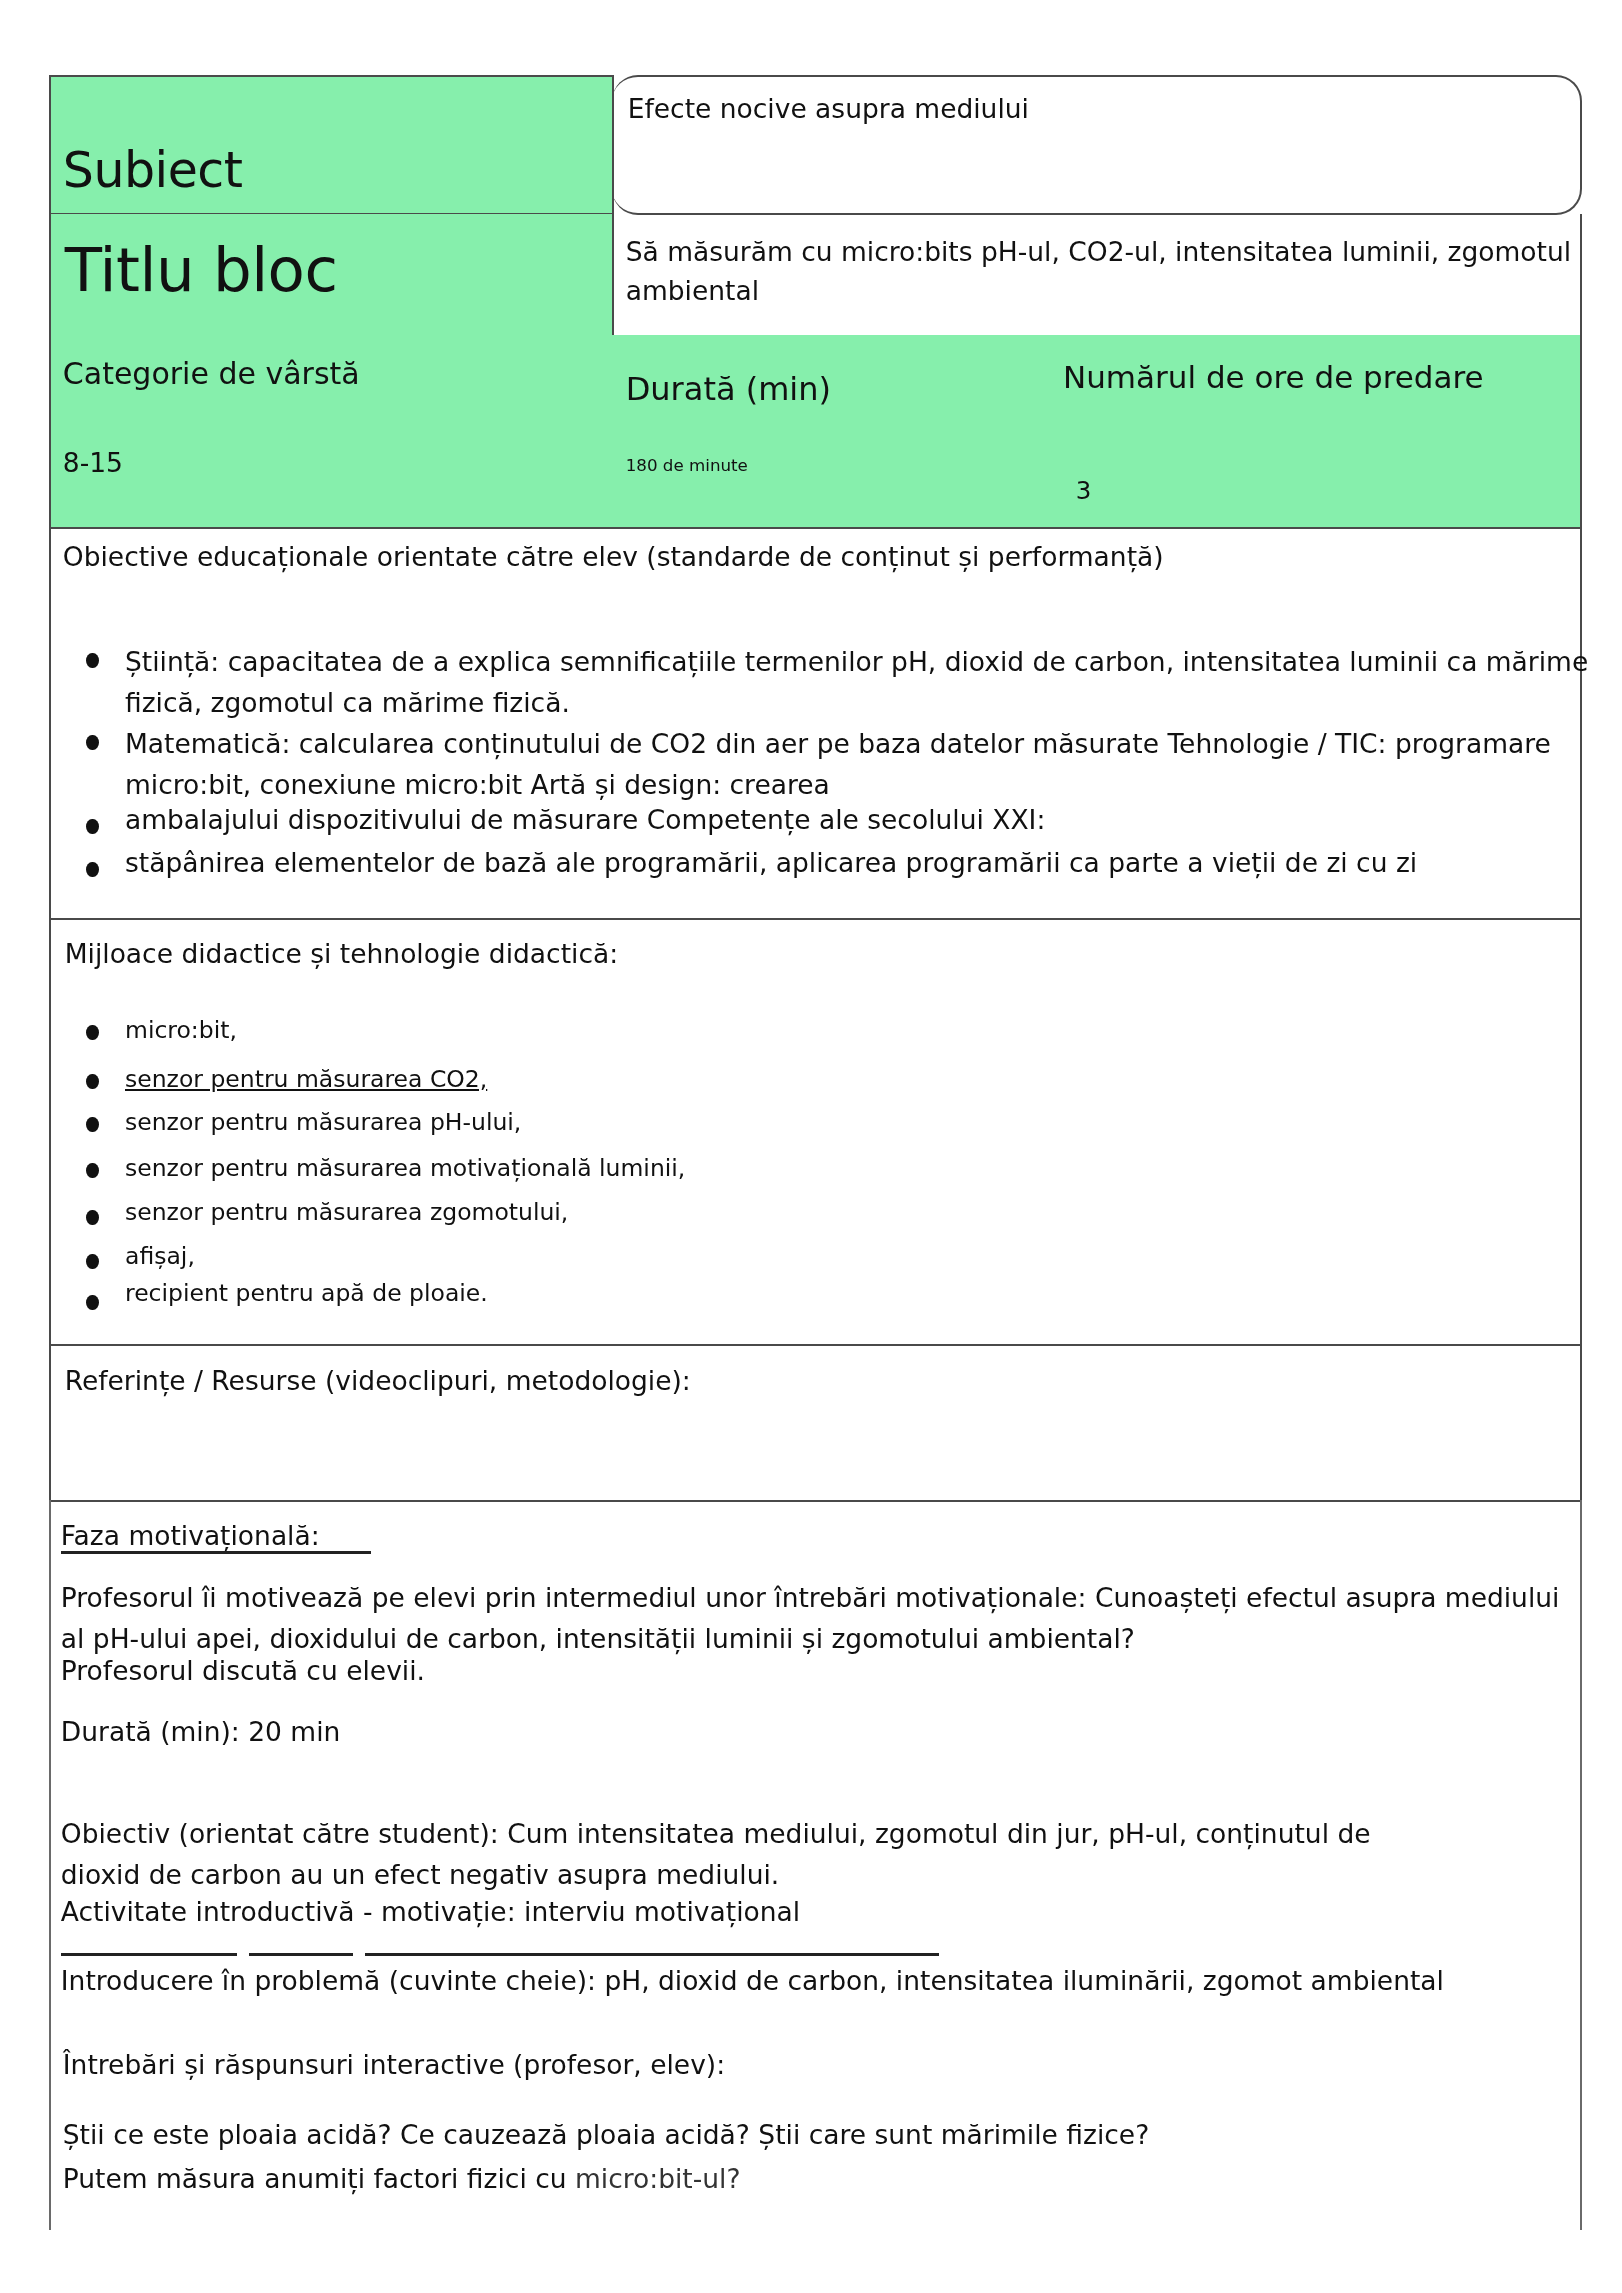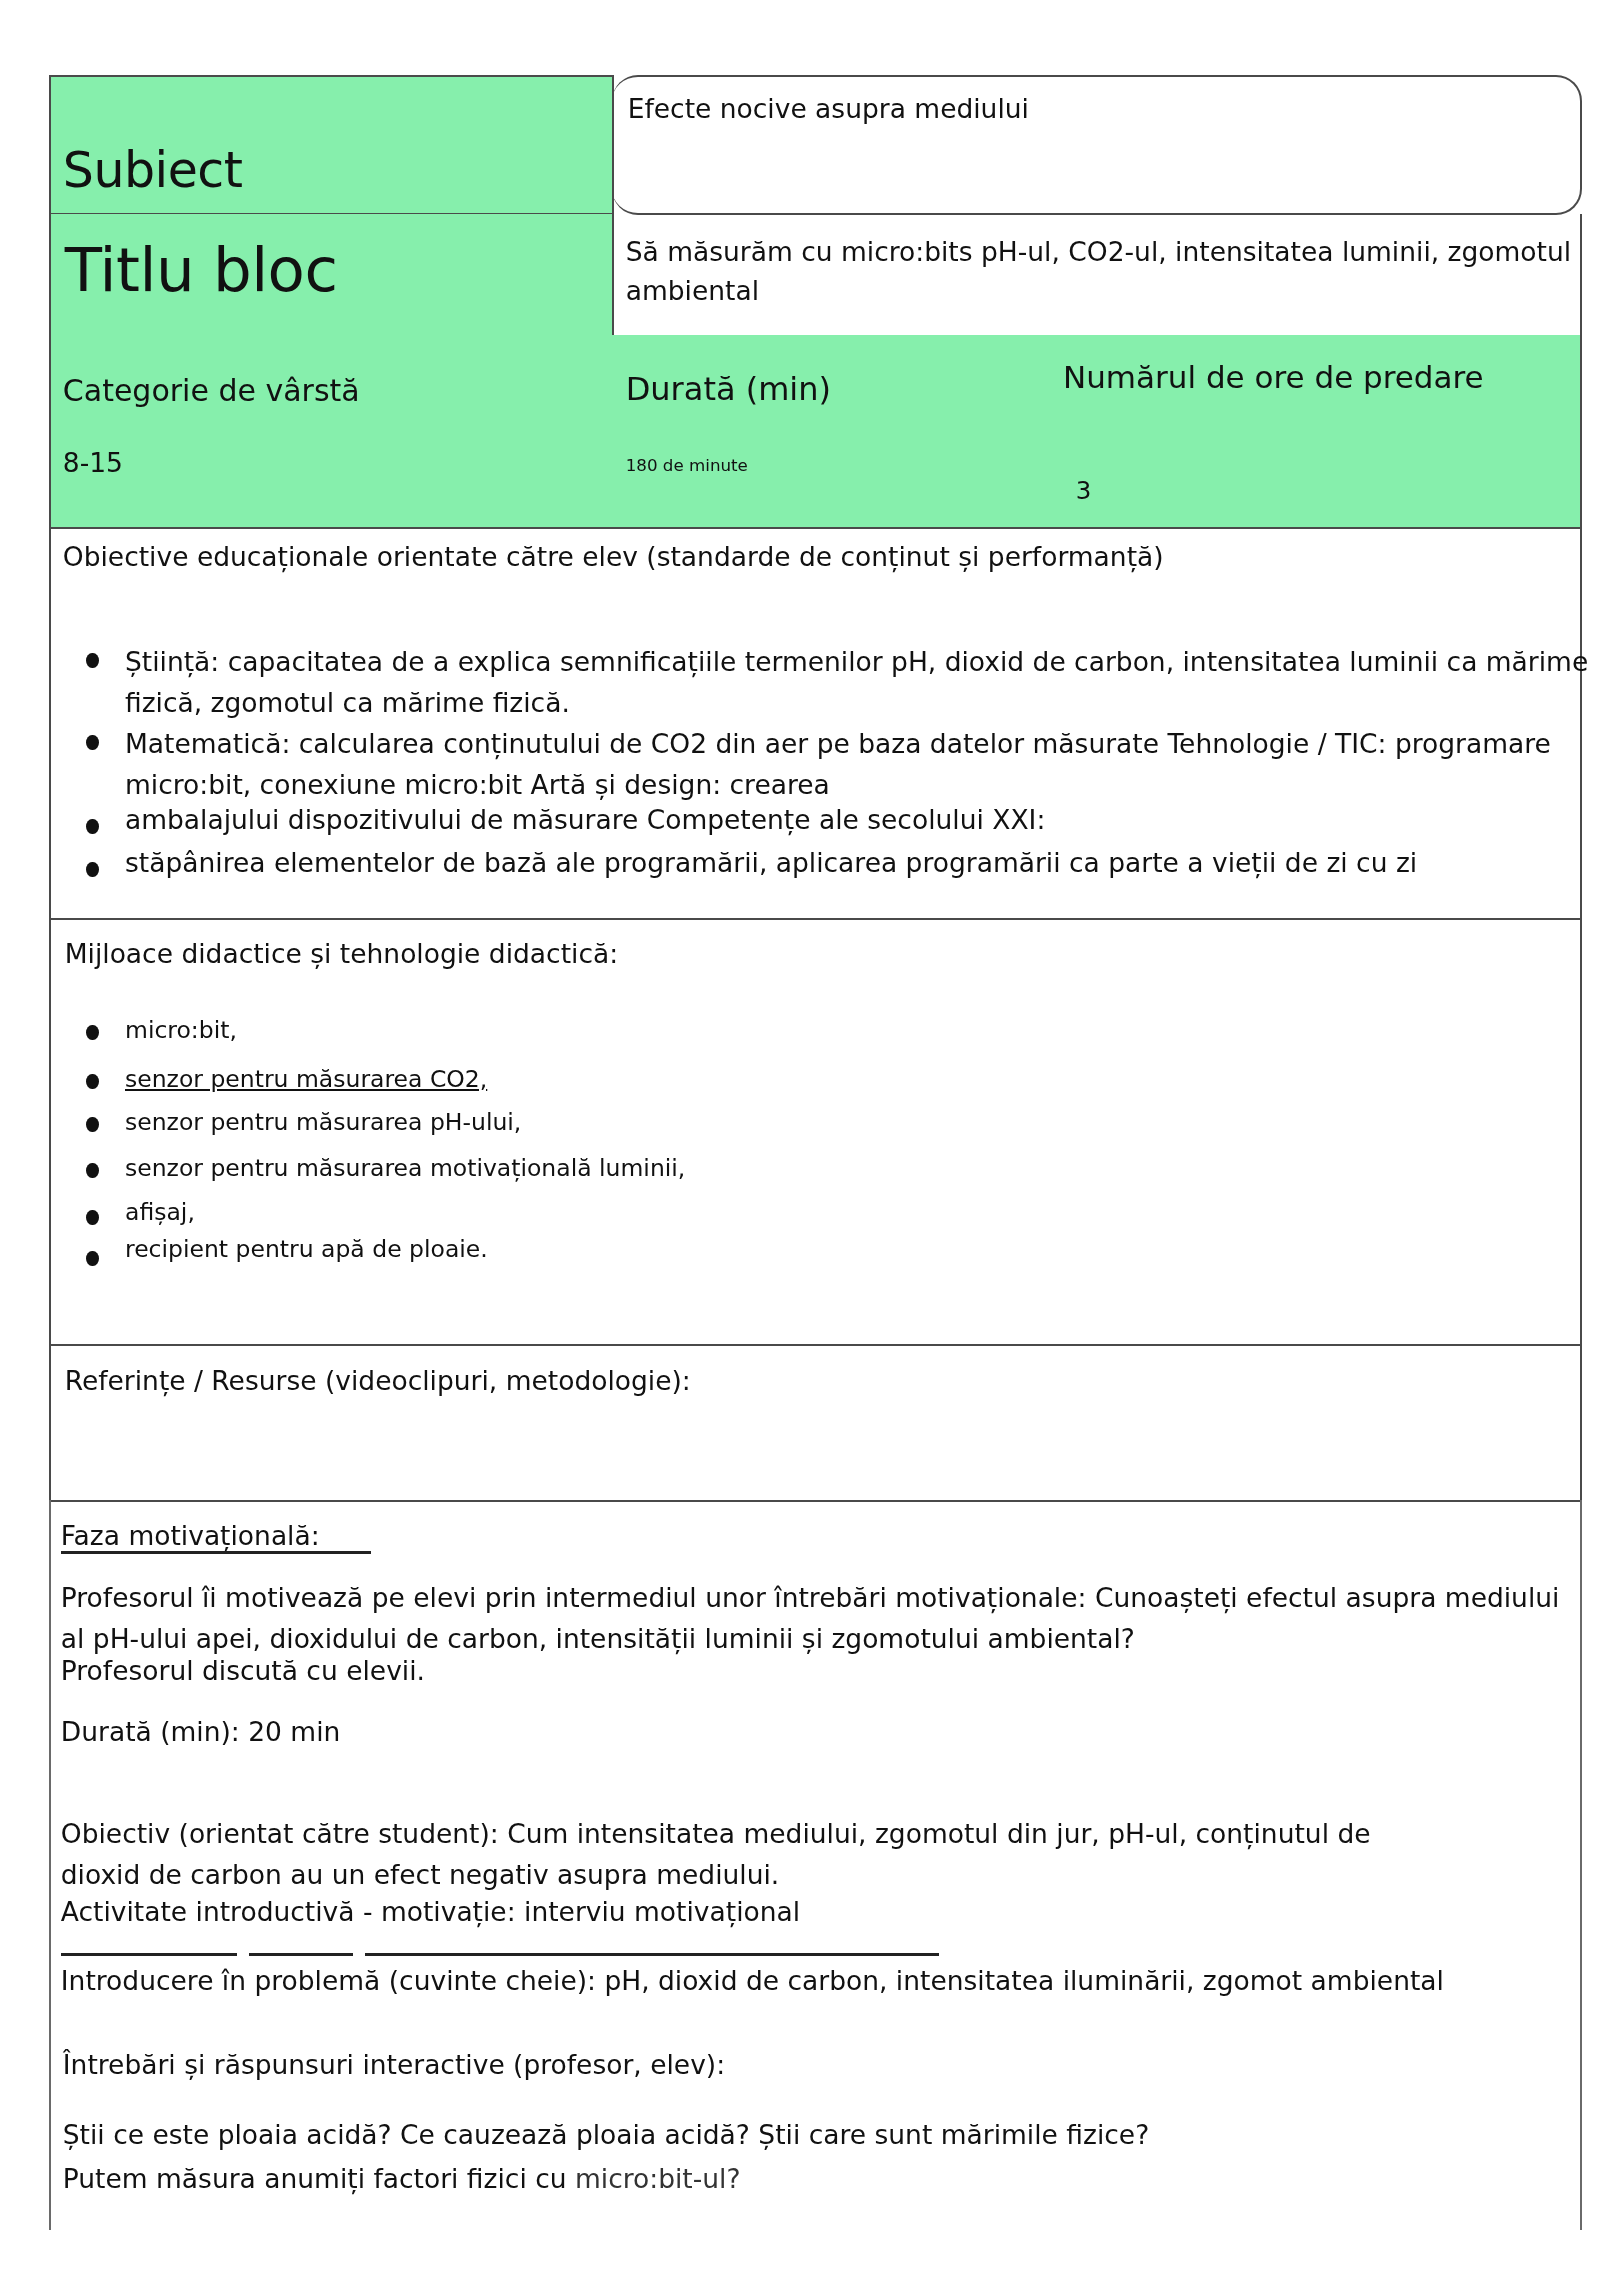"Categorie de vârstă" span.t { top: 38px -> 21px }
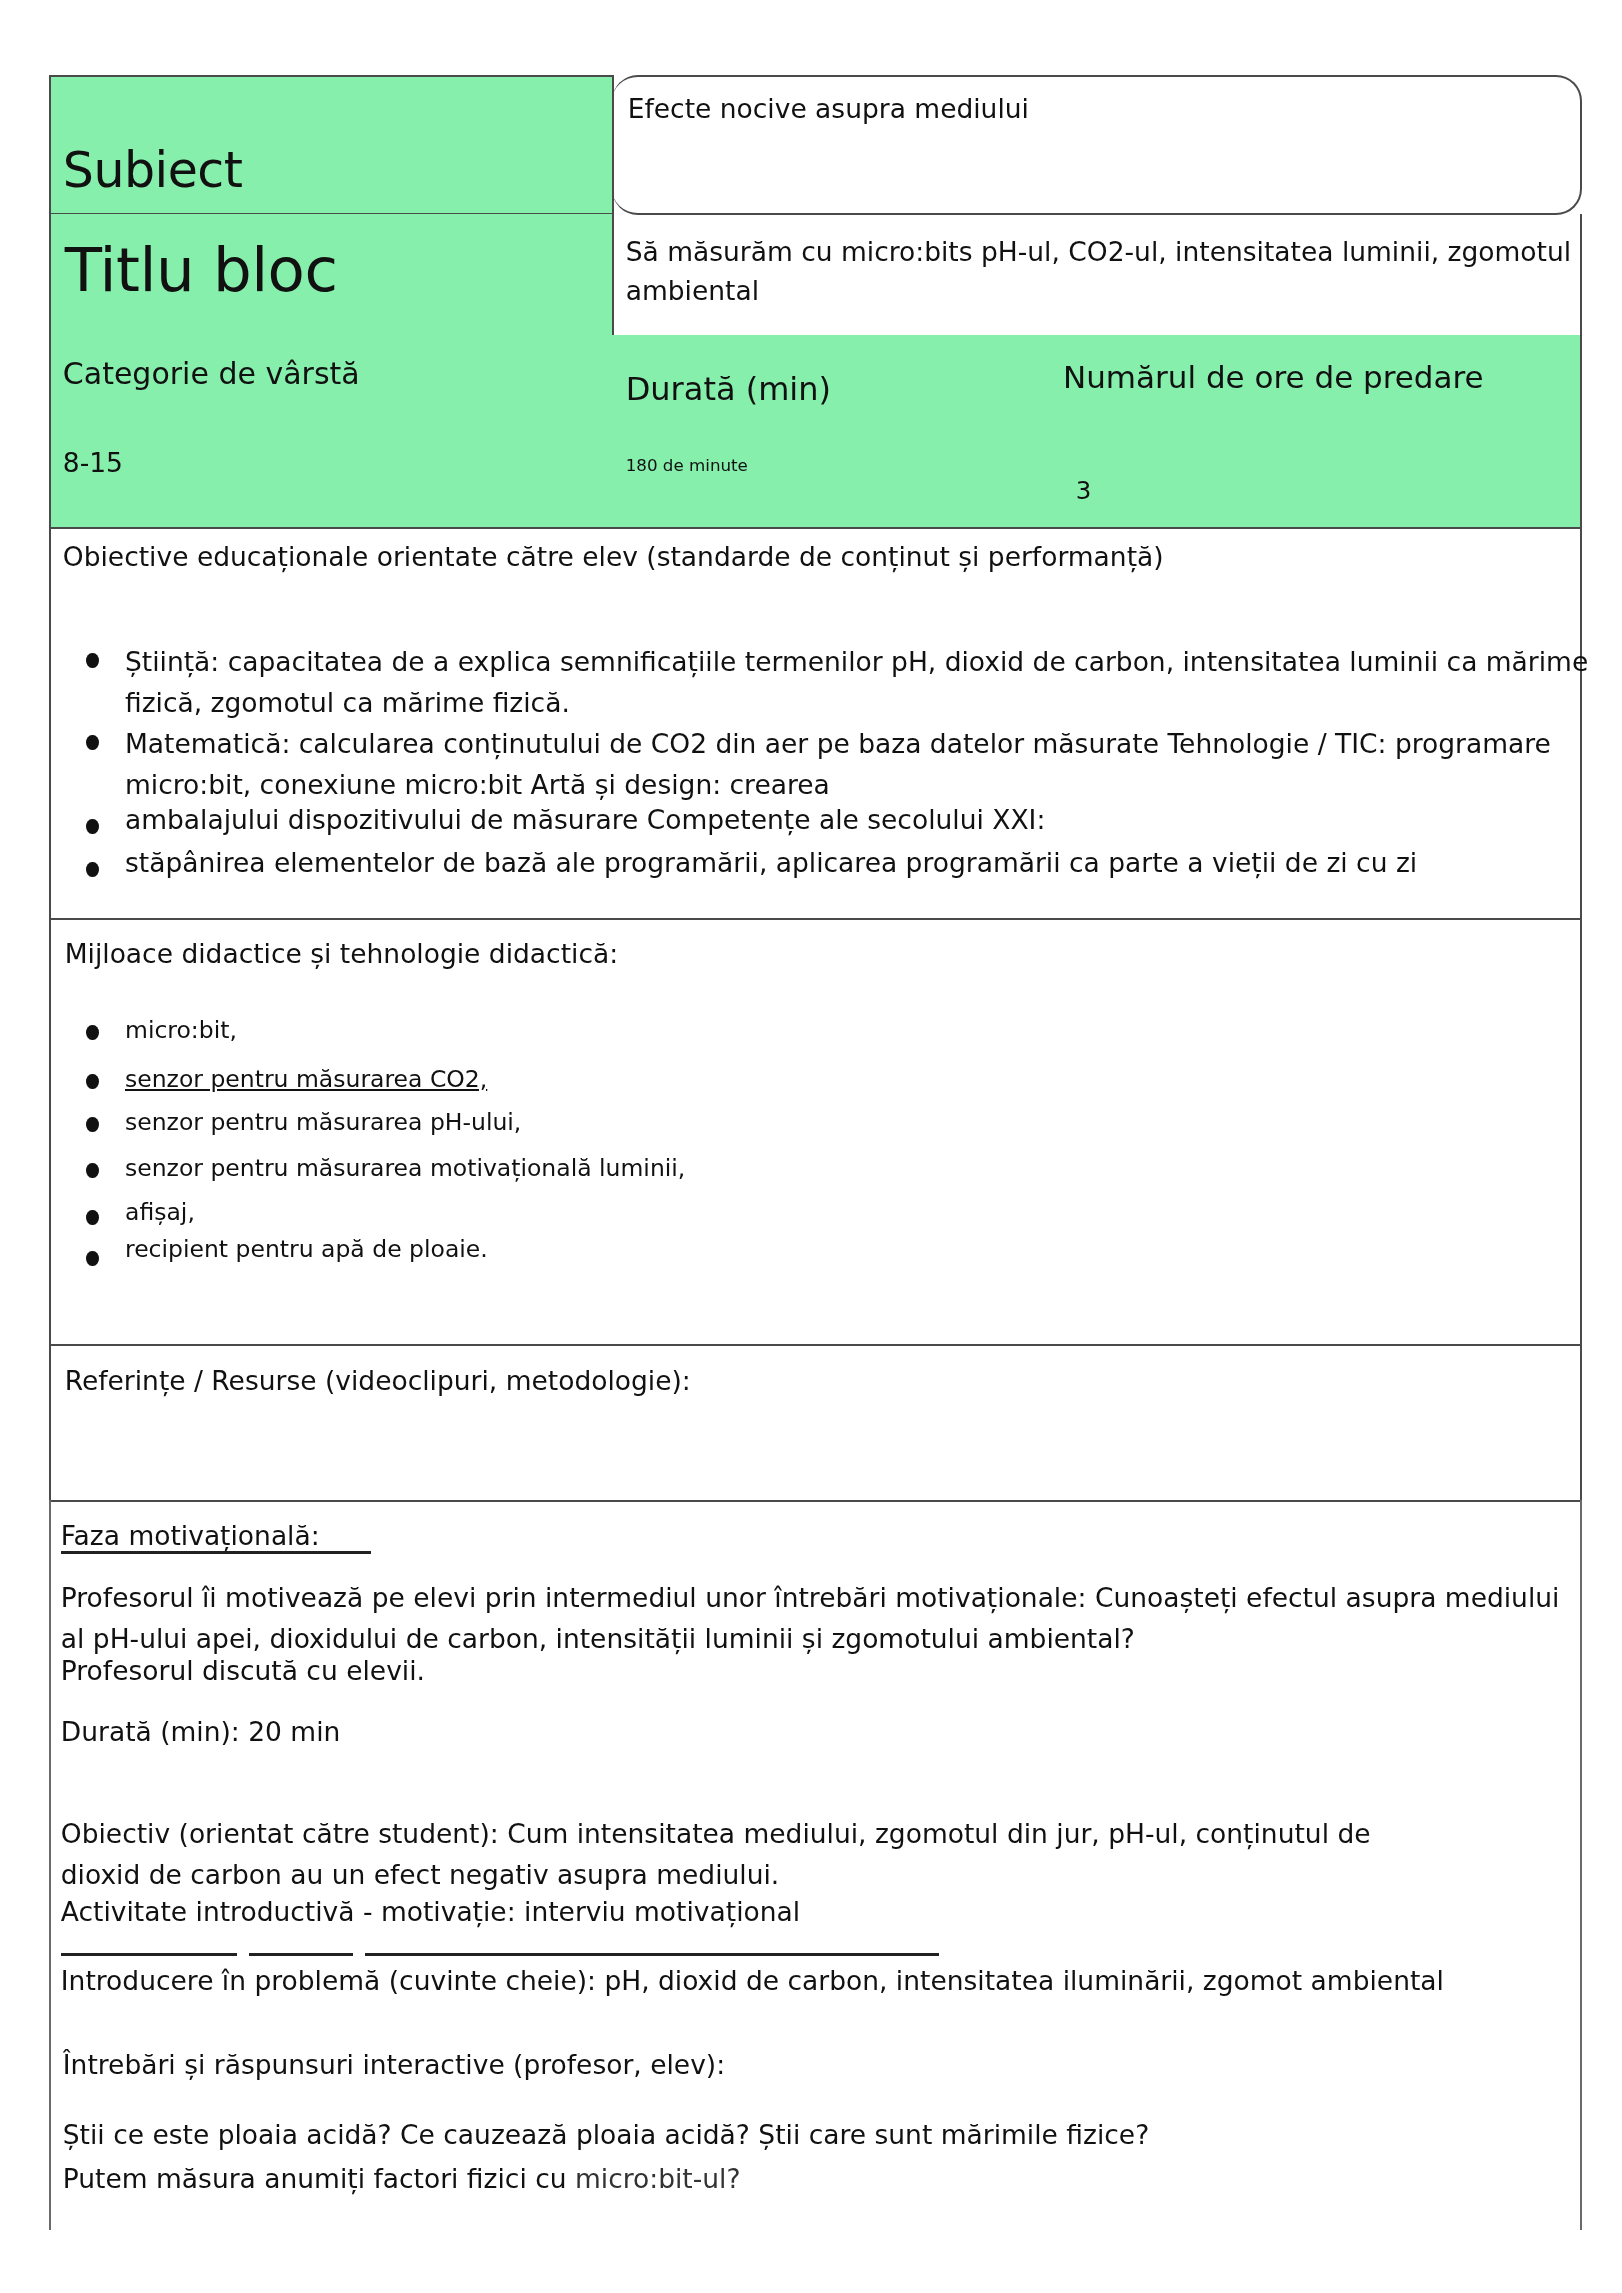"senzor pentru măsurarea zgomotului," li { html: none -> <li> <span></span> <span>senzor pentru măsurarea zgomotului,</span> </li> }
